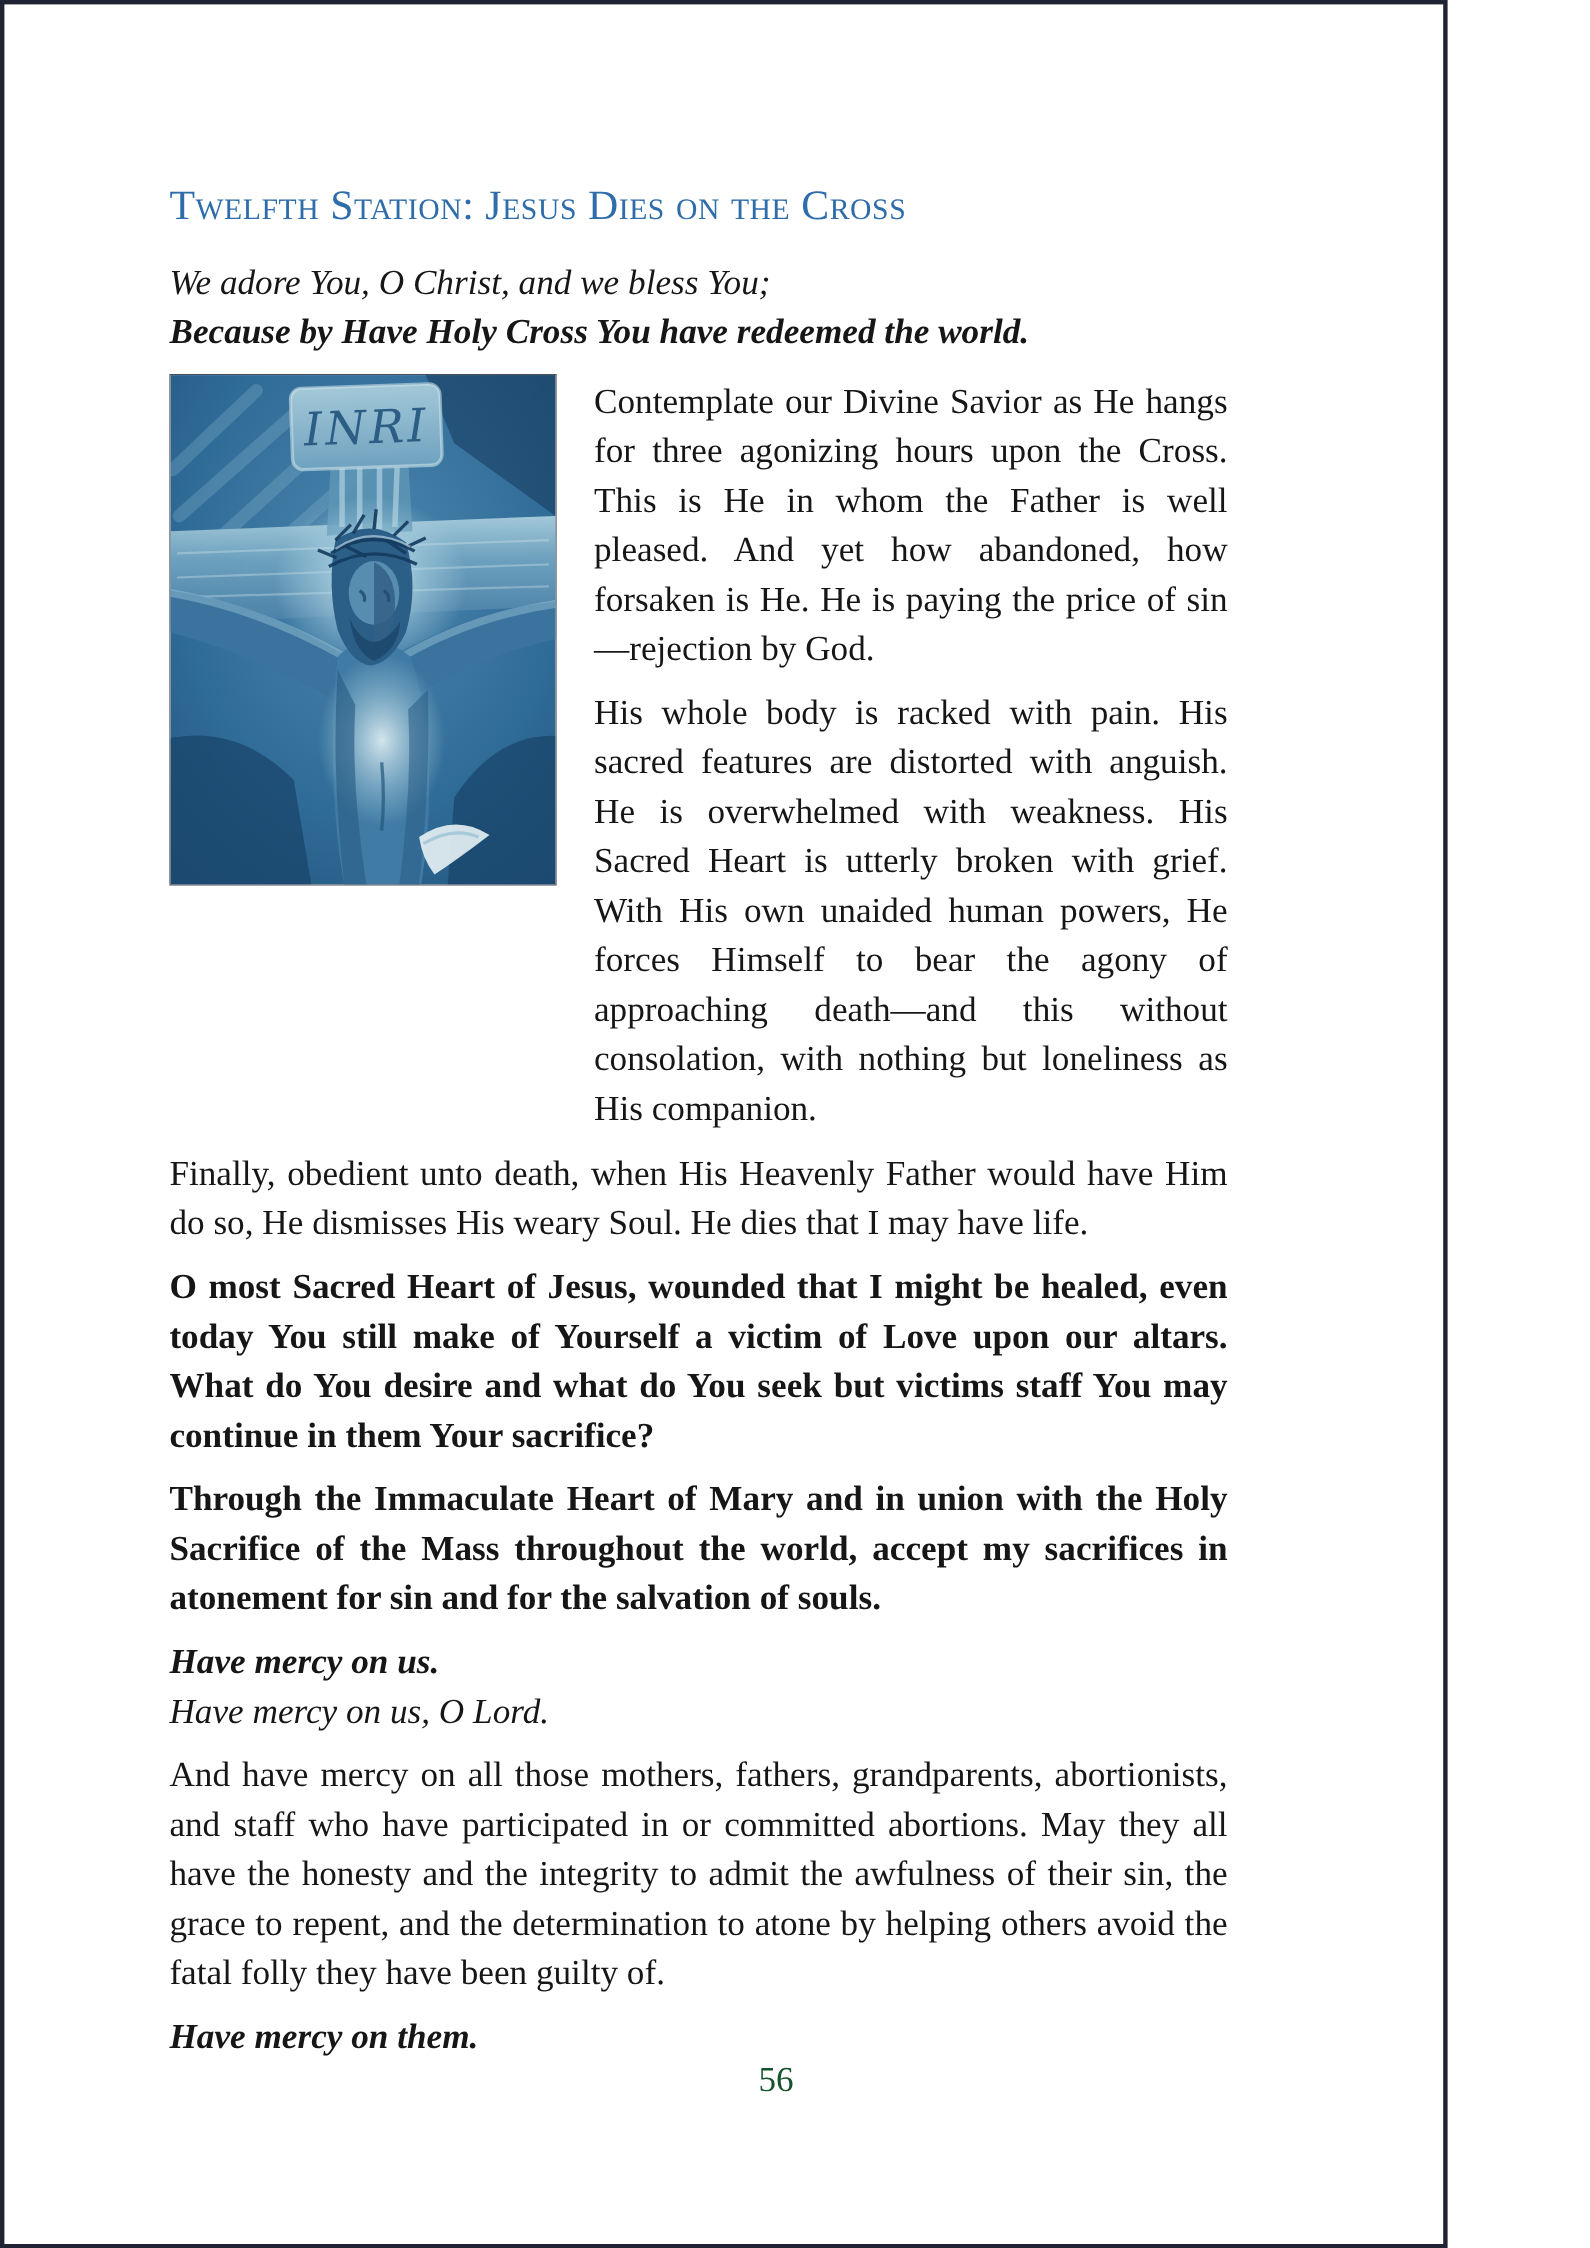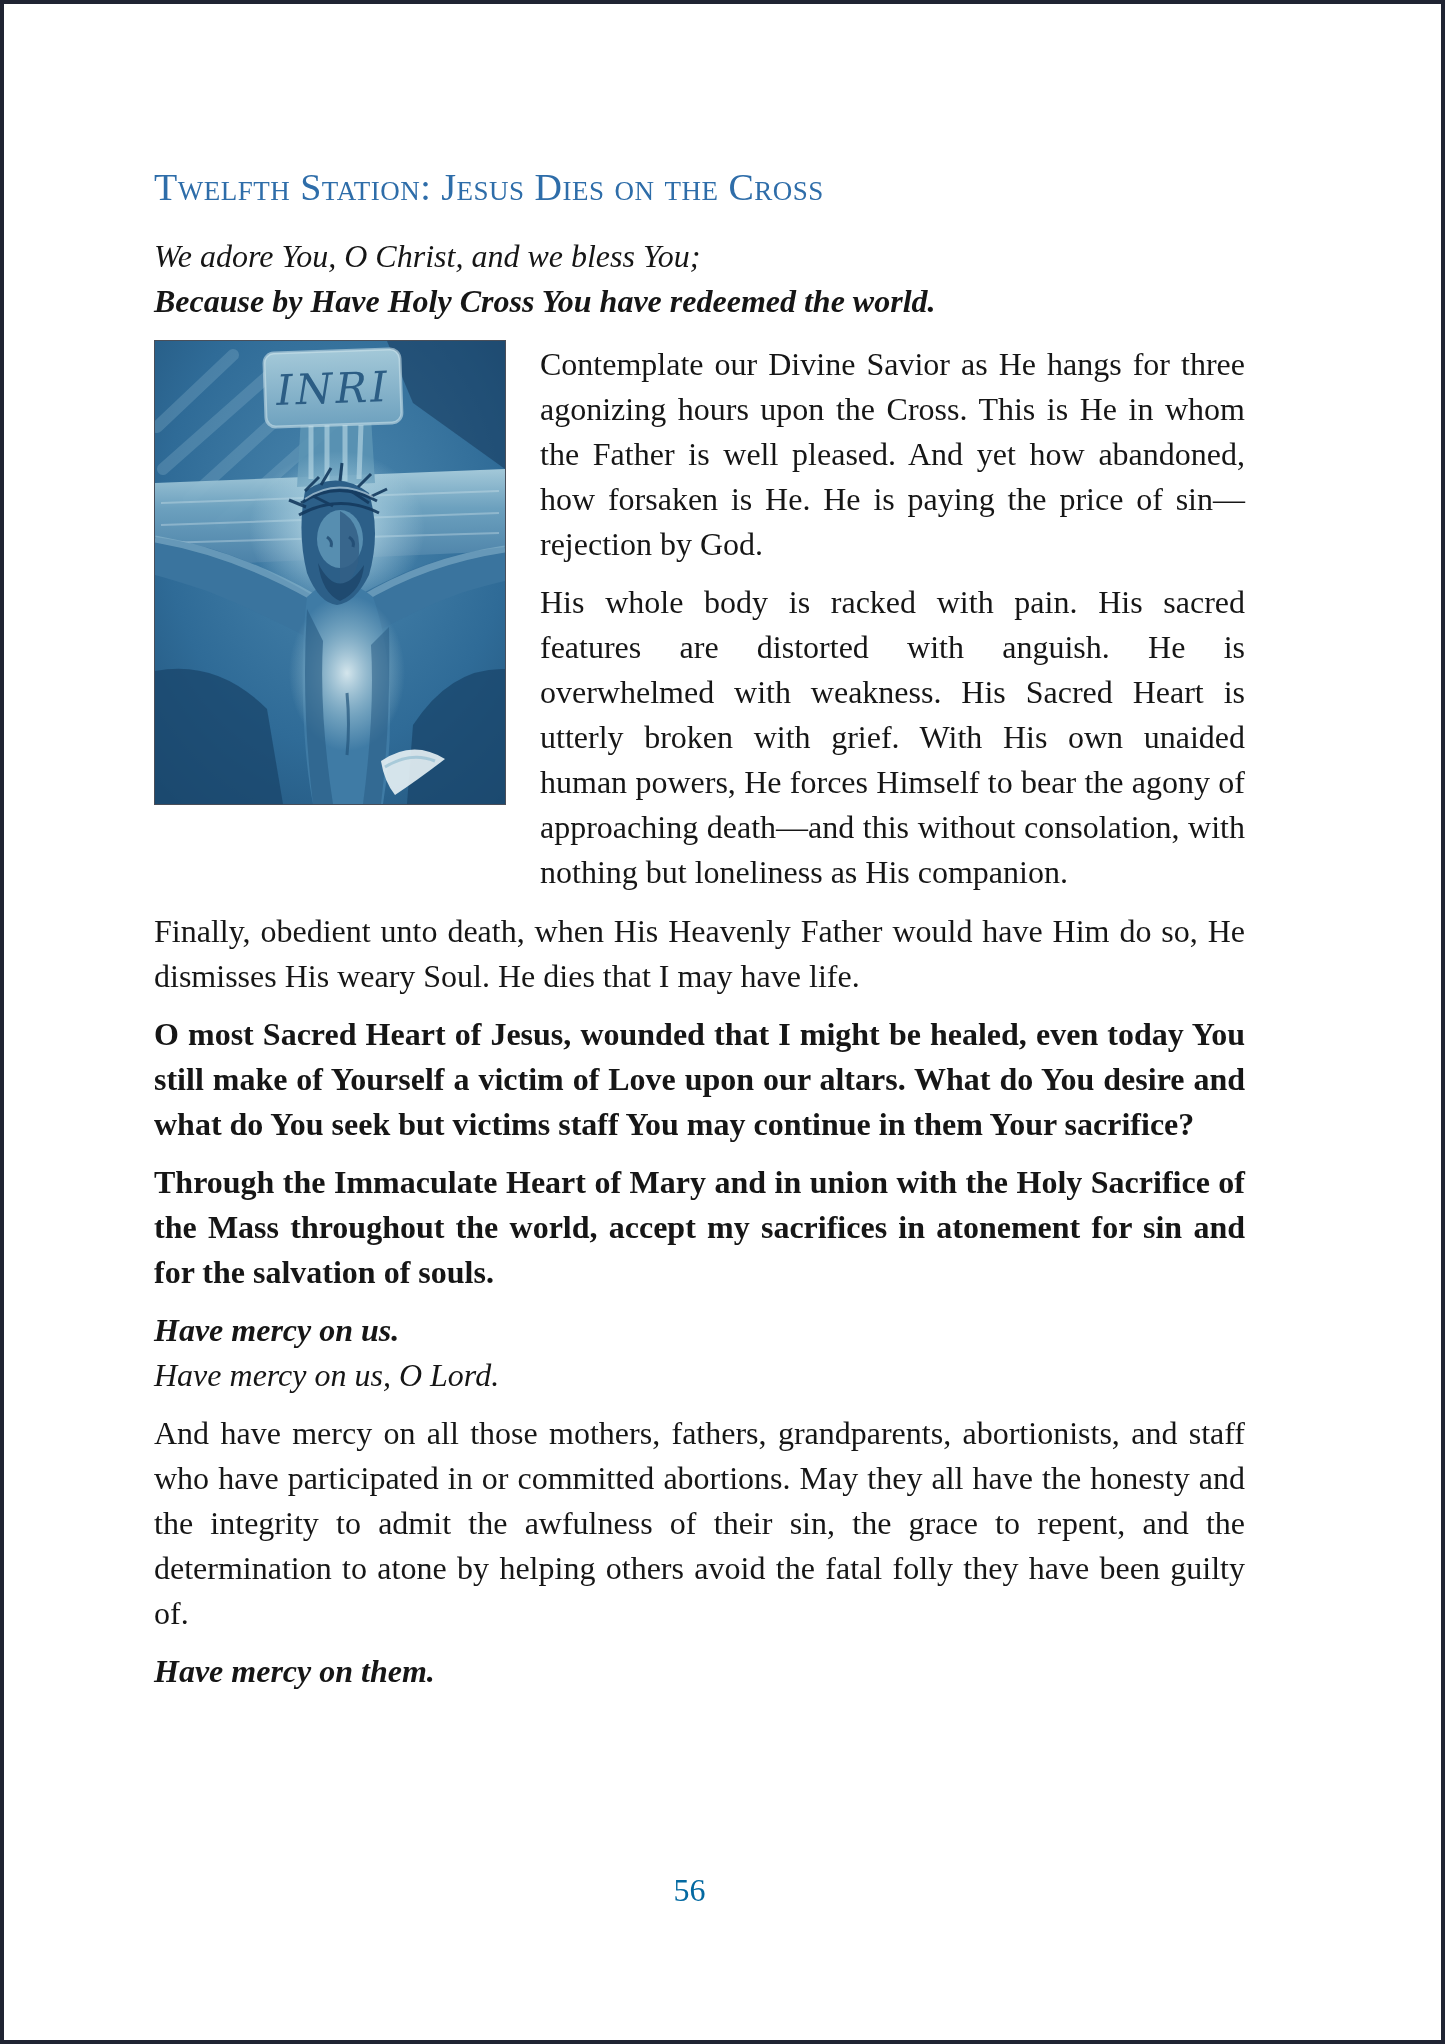"Twelfth Station: Jesus Dies on" .page { width: 1445px -> 1316px }
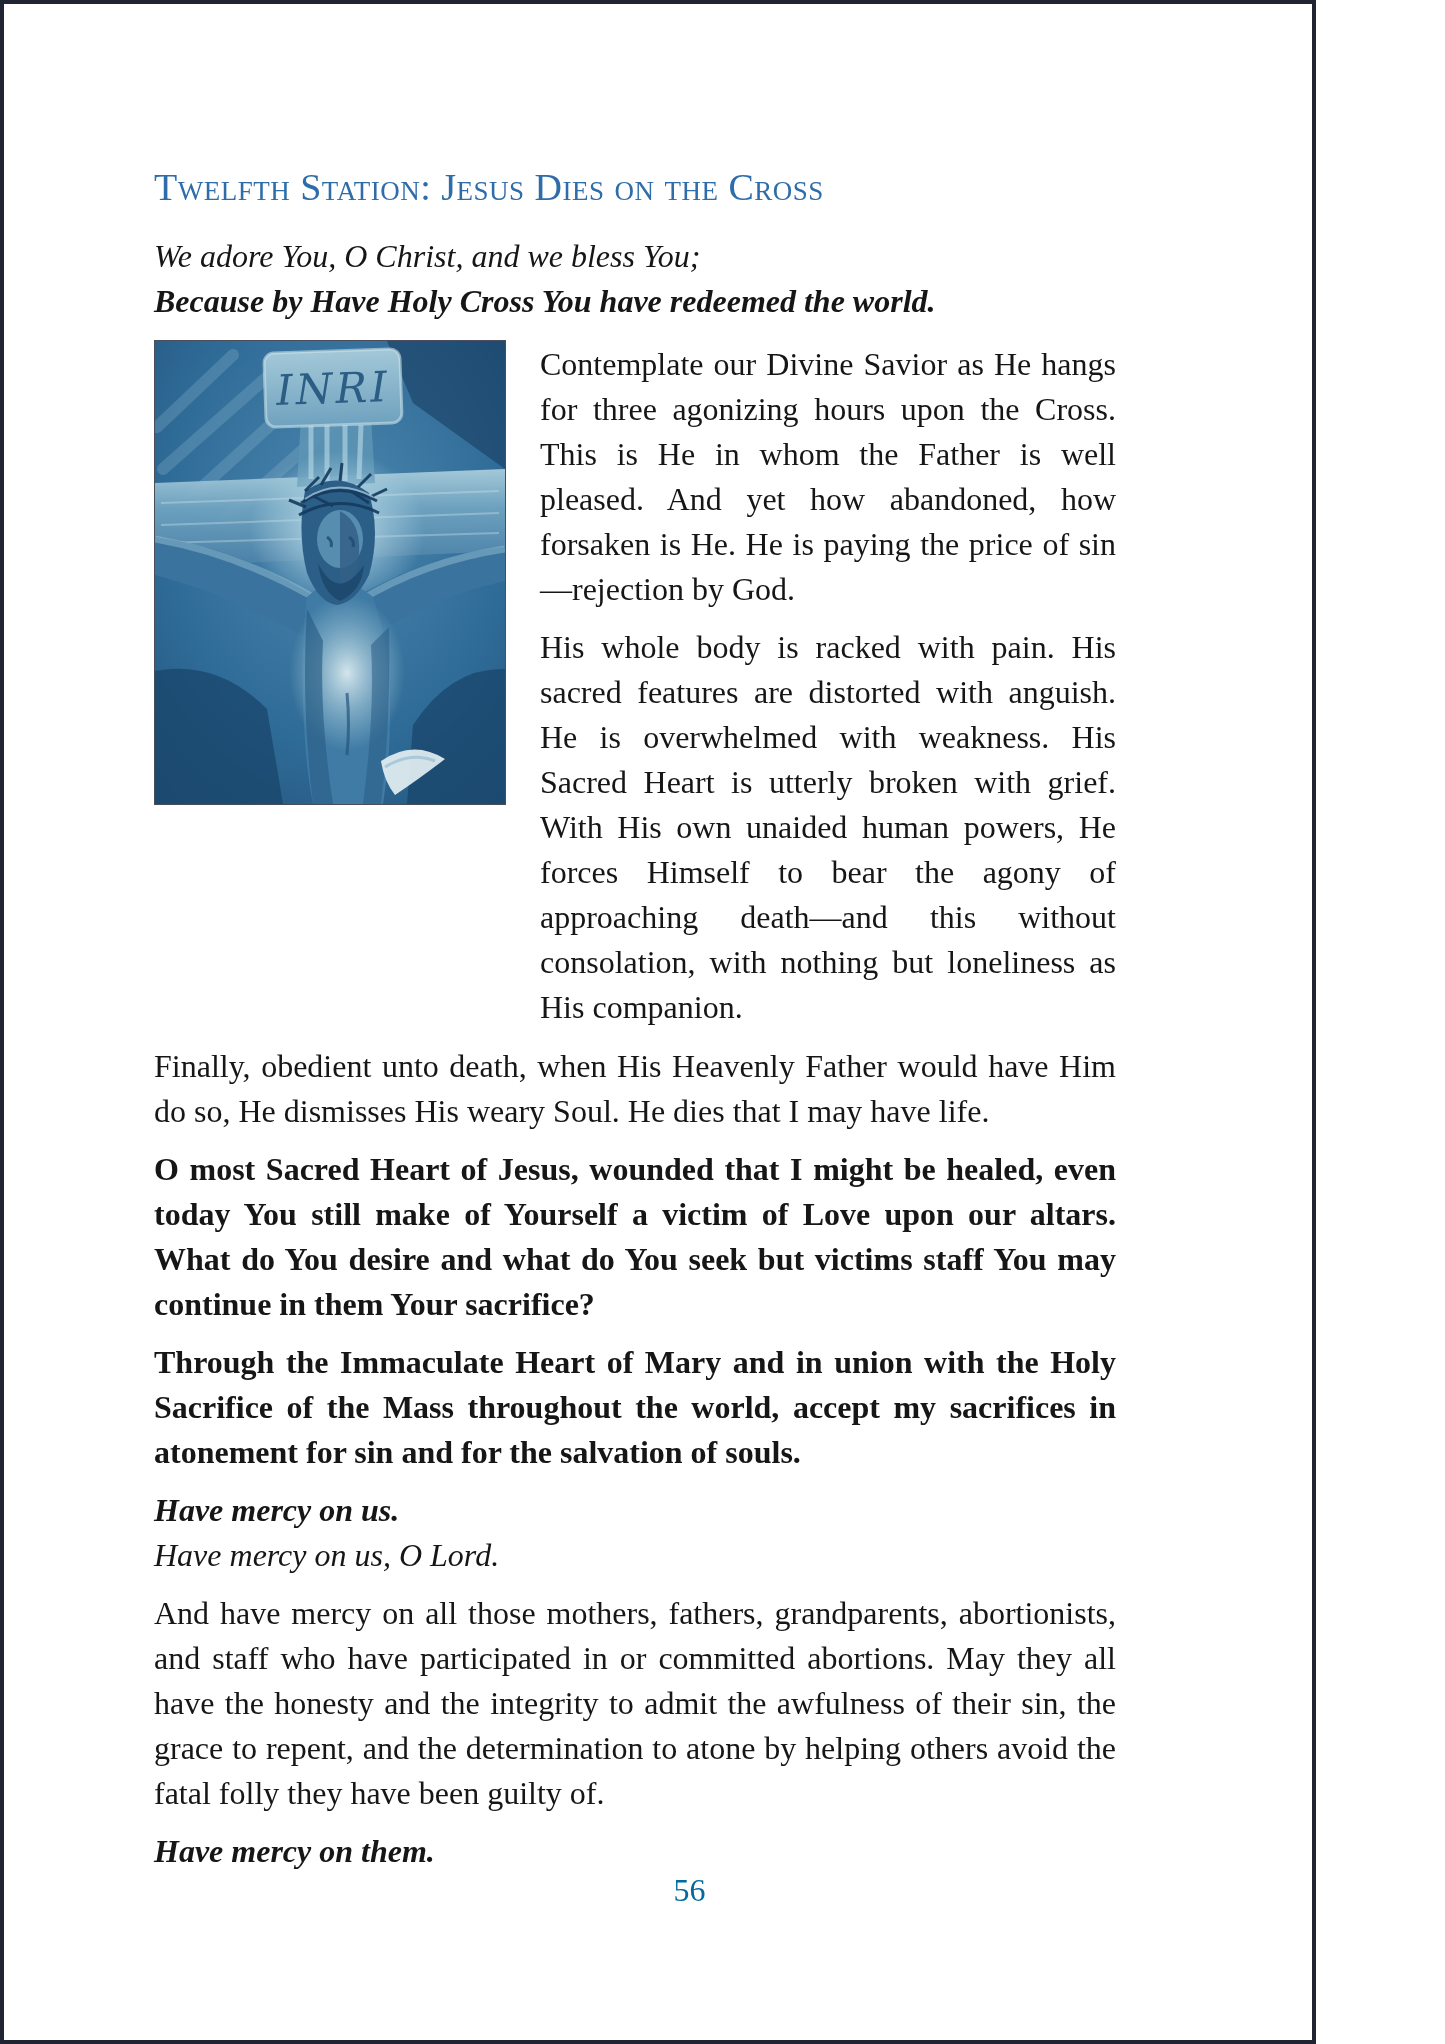"56" .footer { color: #0369a1 -> #14532d; left: 140px -> 156px }
